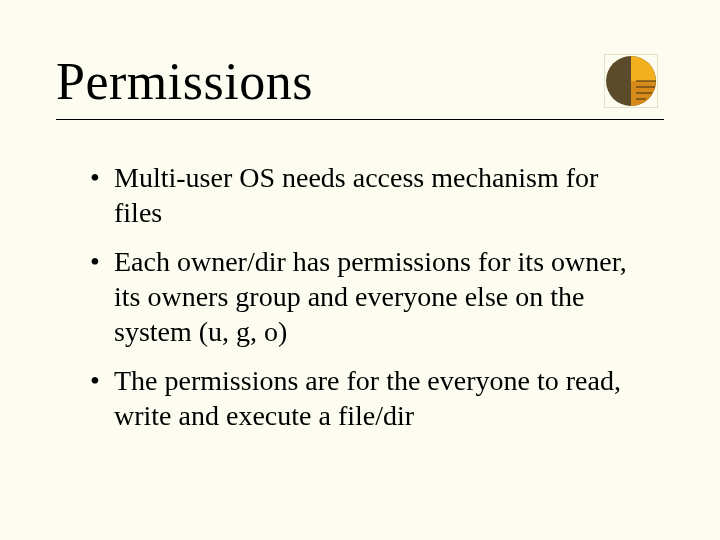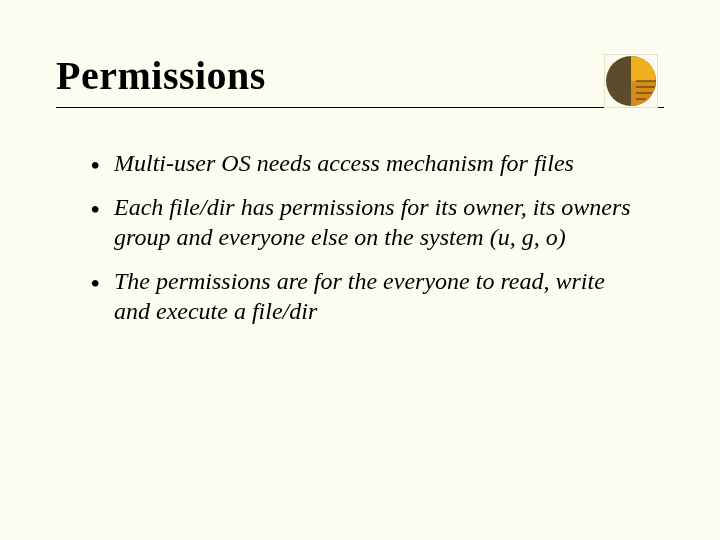"Permissions" .title { font-size: 40px -> 52px; font-weight: 700 -> 400 }
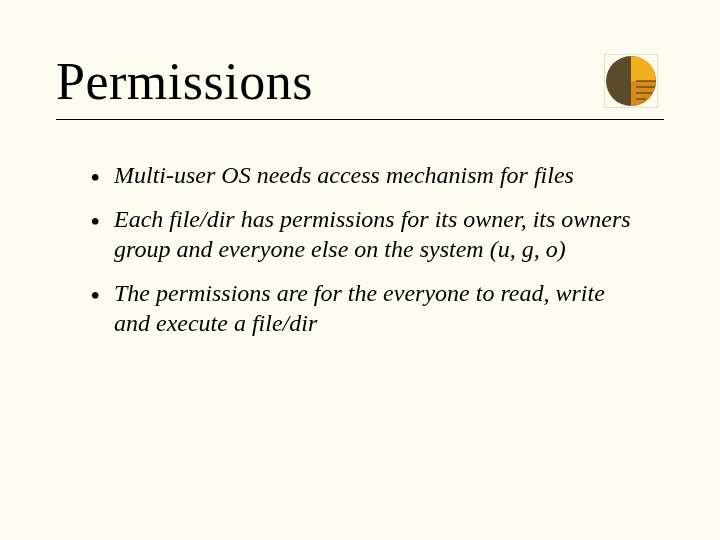"Multi-user OS needs access mechanism" ul.bullets li { font-size: 24px -> 28px; font-style: italic -> none }
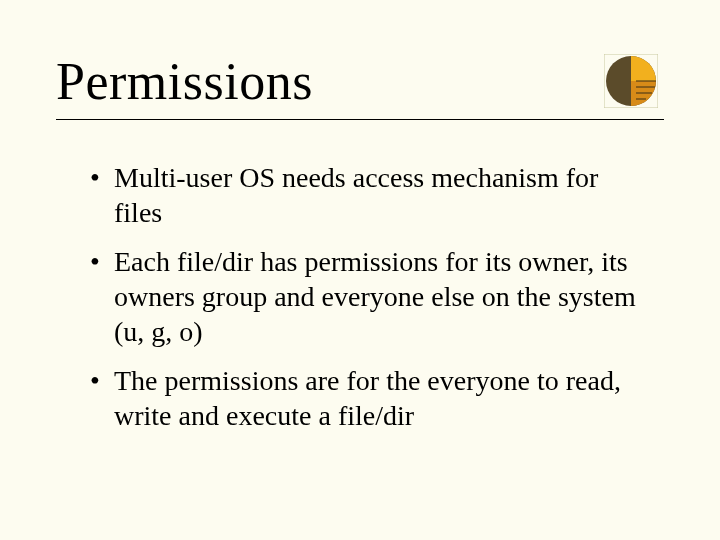"Each file/dir has permissions for" li { text: file/dir -> owner/dir }
